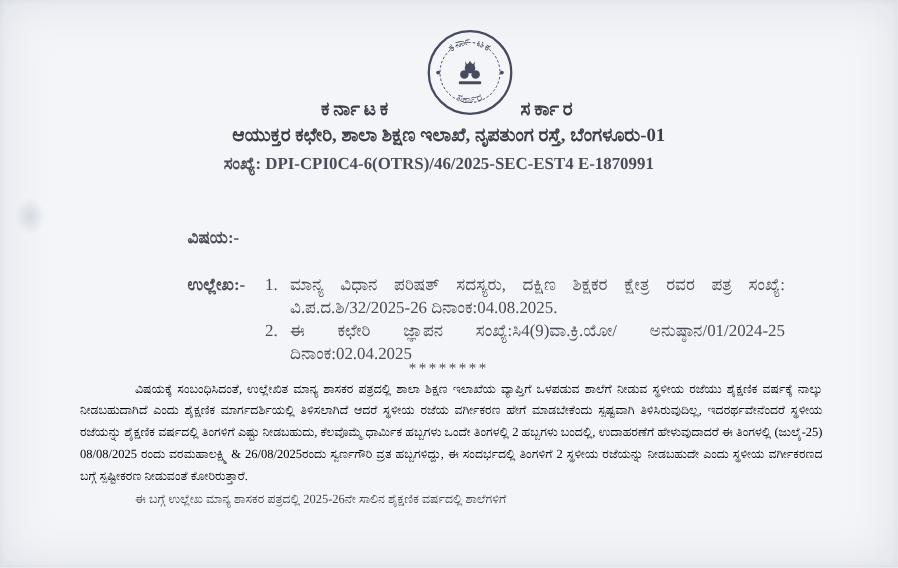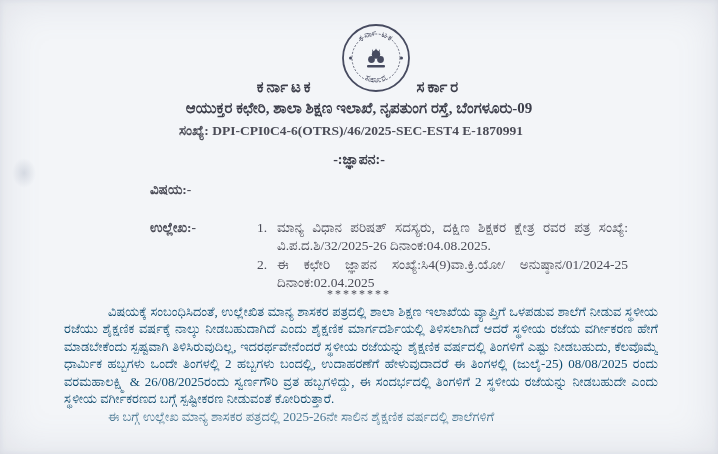"ಆಯುಕ್ತರ ಕಛೇರಿ, ಶಾಲಾ ಶಿಕ್ಷಣ ಇಲಾಖೆ," div.office-line { text: ಬೆಂಗಳೂರು-09 -> ಬೆಂಗಳೂರು-01 }
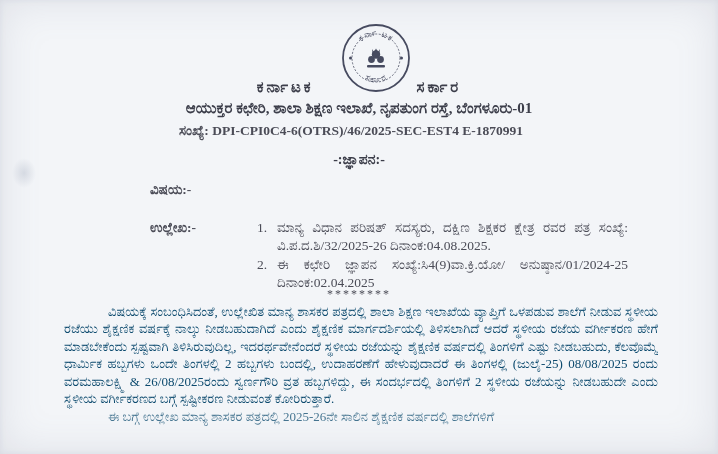"-:ಜ್ಞಾಪನ:-" div.memo-title { html: <div>-:ಜ್ಞಾಪನ:-</div> -> none }
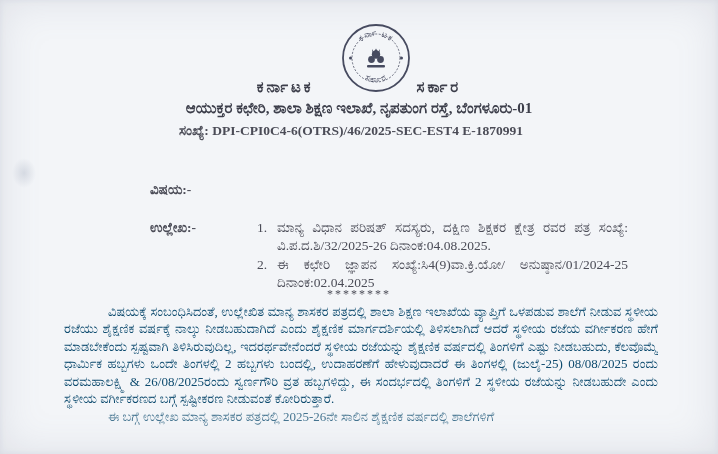"ಉಲ್ಲೇಖ:-" .ref-block { gap: 45px -> none }
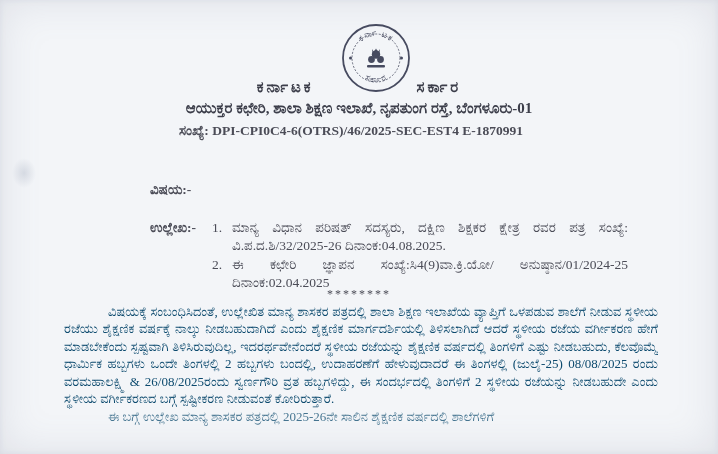"ವಿಷಯಕ್ಕೆ ಸಂಬಂಧಿಸಿದಂತೆ, ಉಲ್ಲೇಖಿತ ಮಾನ್ಯ" .body-block { color: #0c4a6e -> #000000; font-size: 13px -> 10px }
